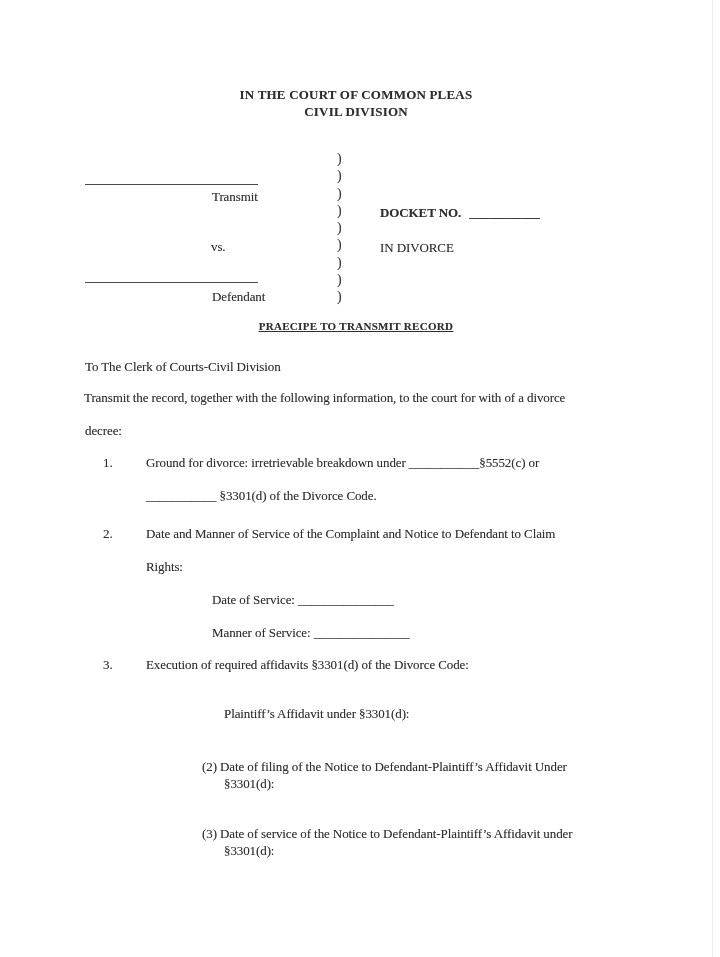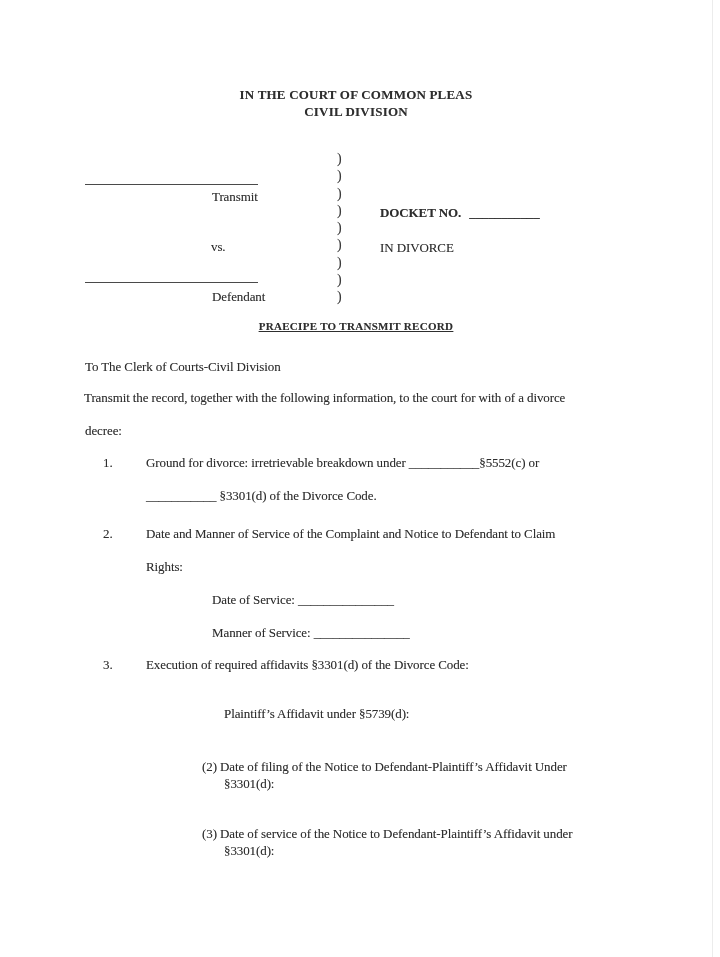"Plaintiff’s Affidavit under §5739(d):" div.ln { text: 5739 -> 3301 }
